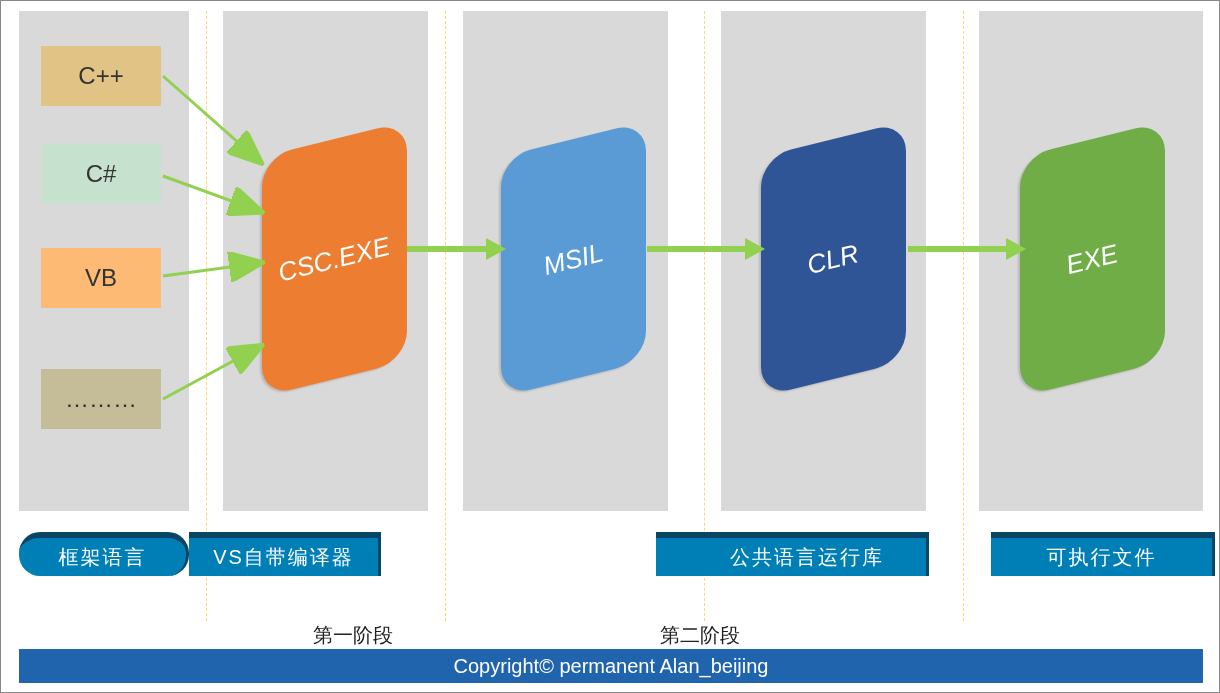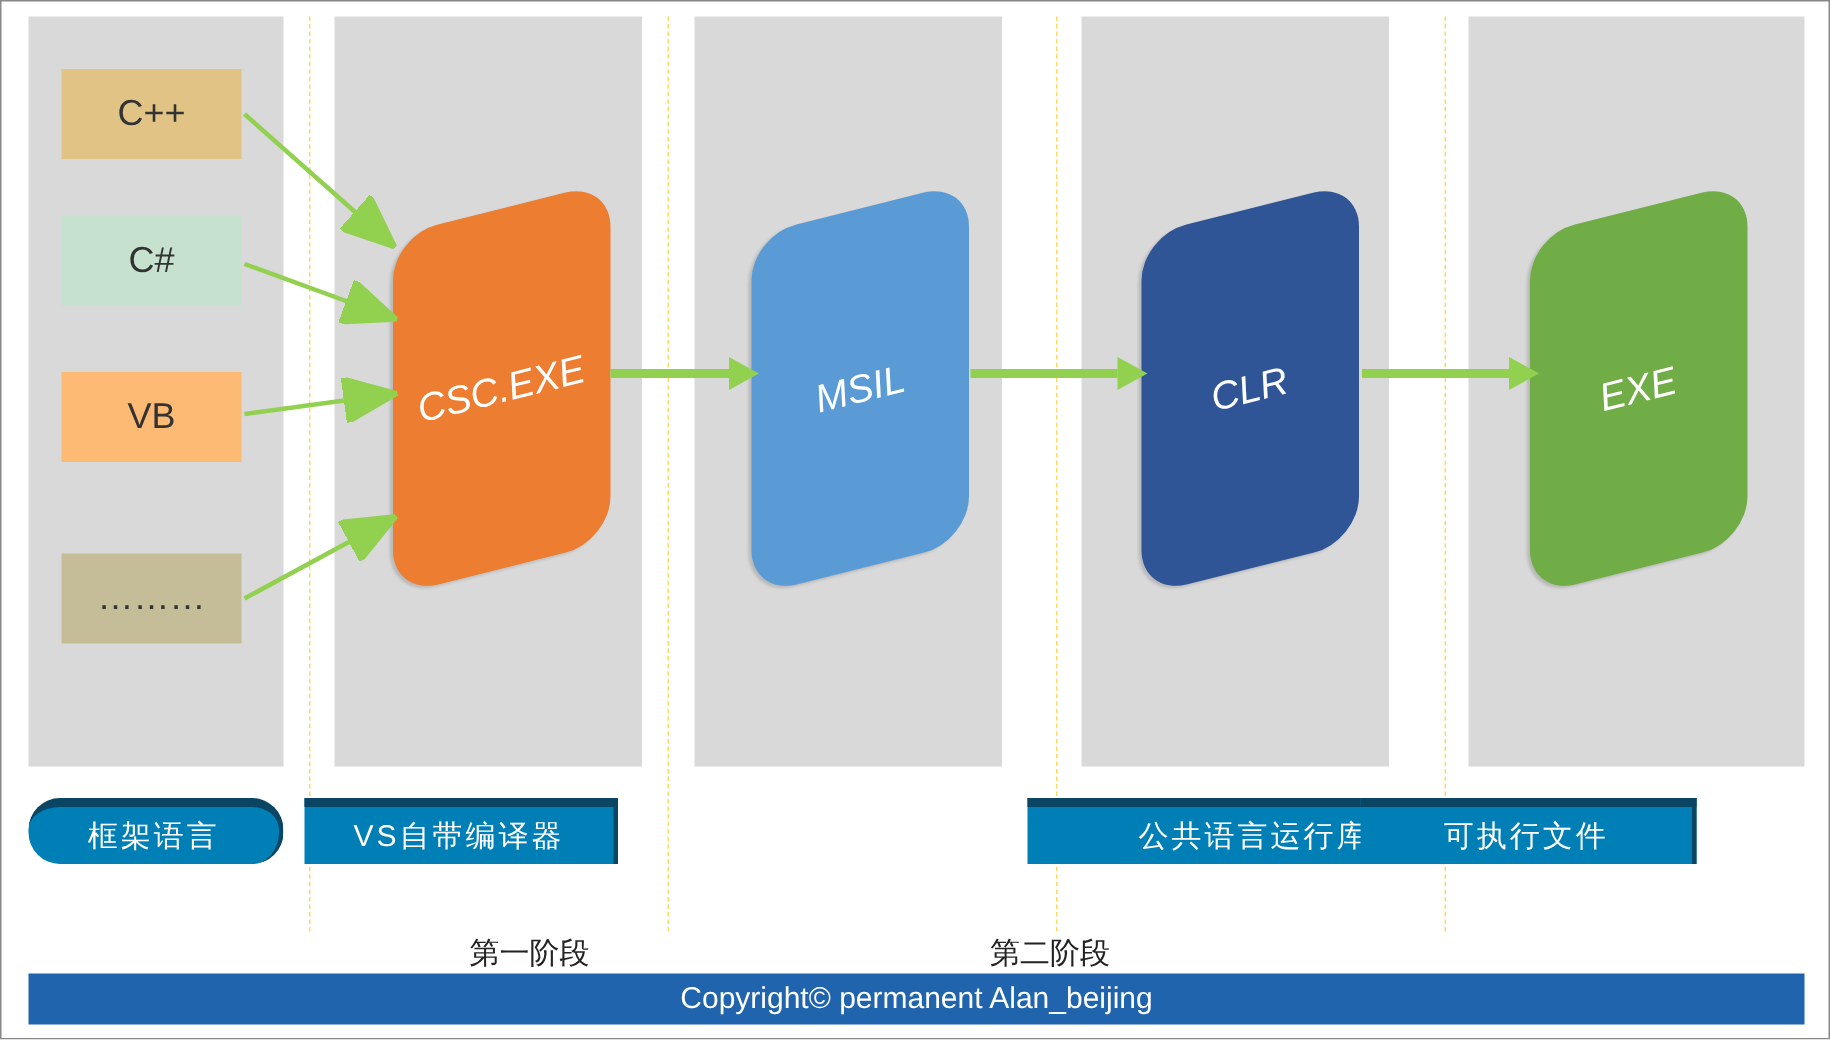"VS自带编译器" div.label-bar { left: 202px -> 188px; width: 209px -> 192px }
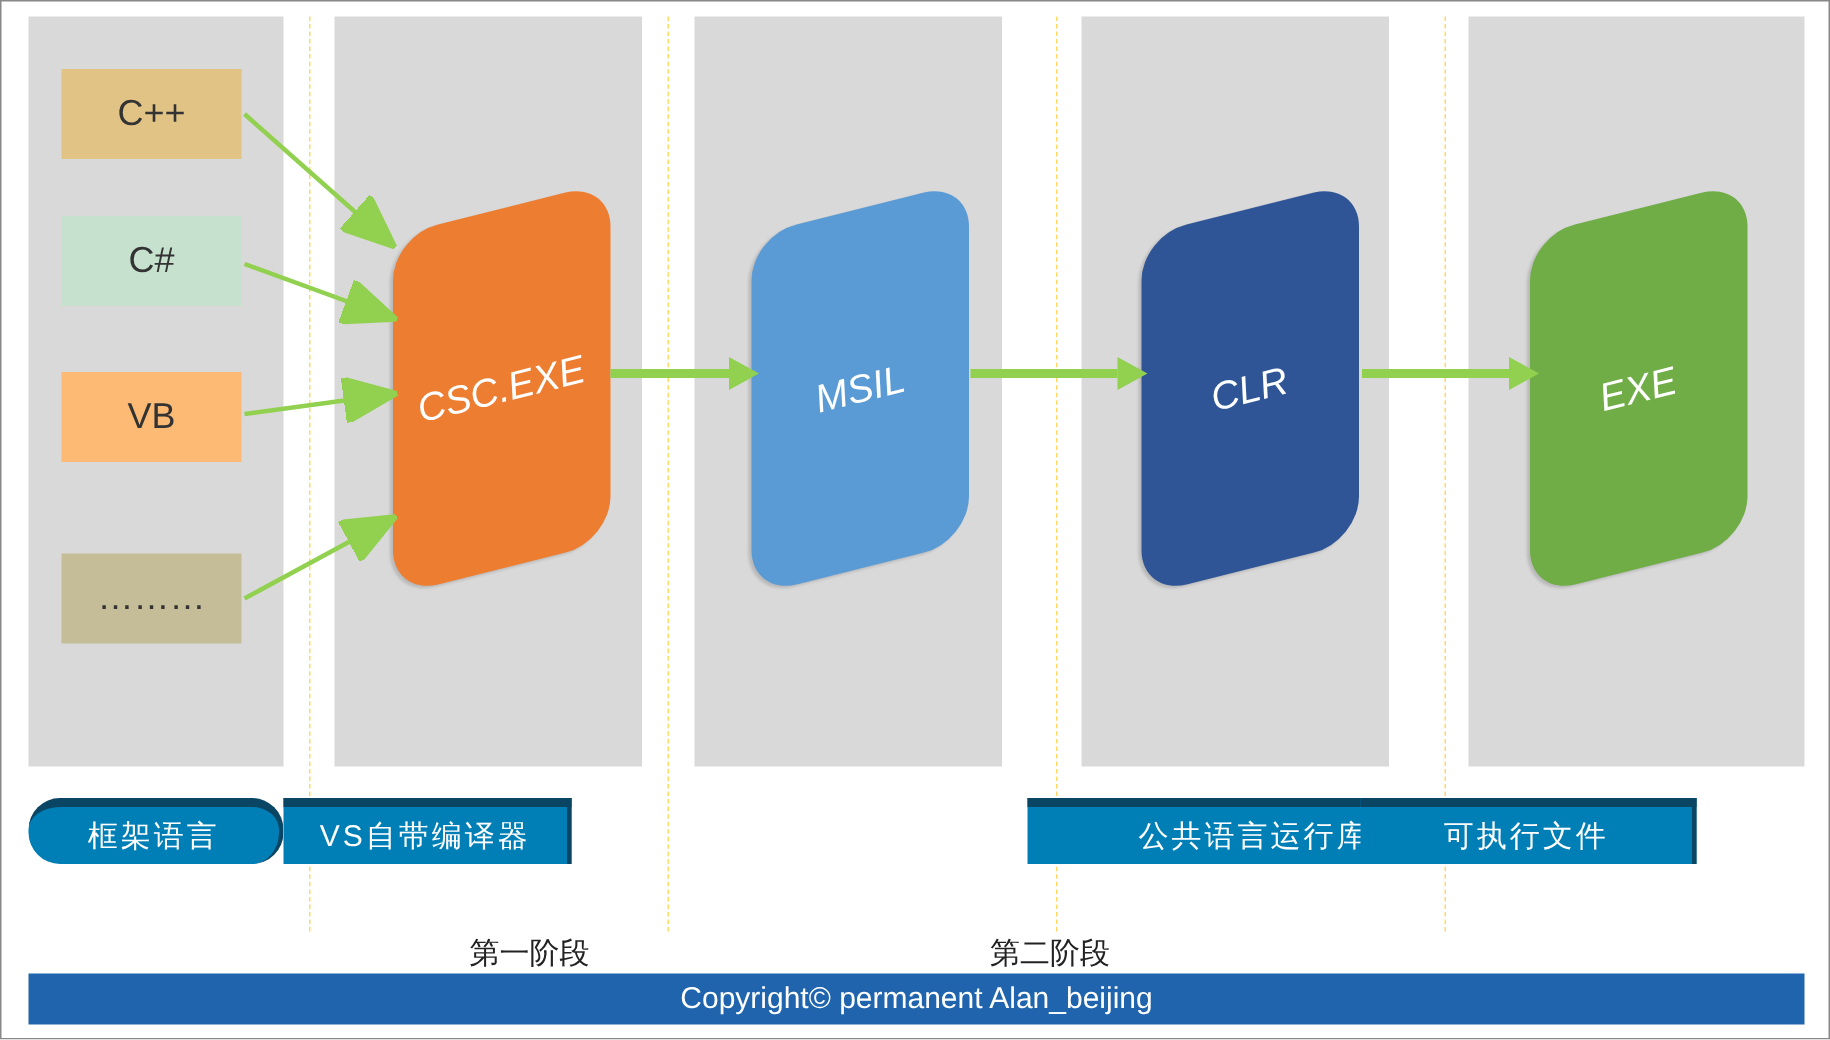"公共语言运行库" div.label-bar { left: 684px -> 655px }
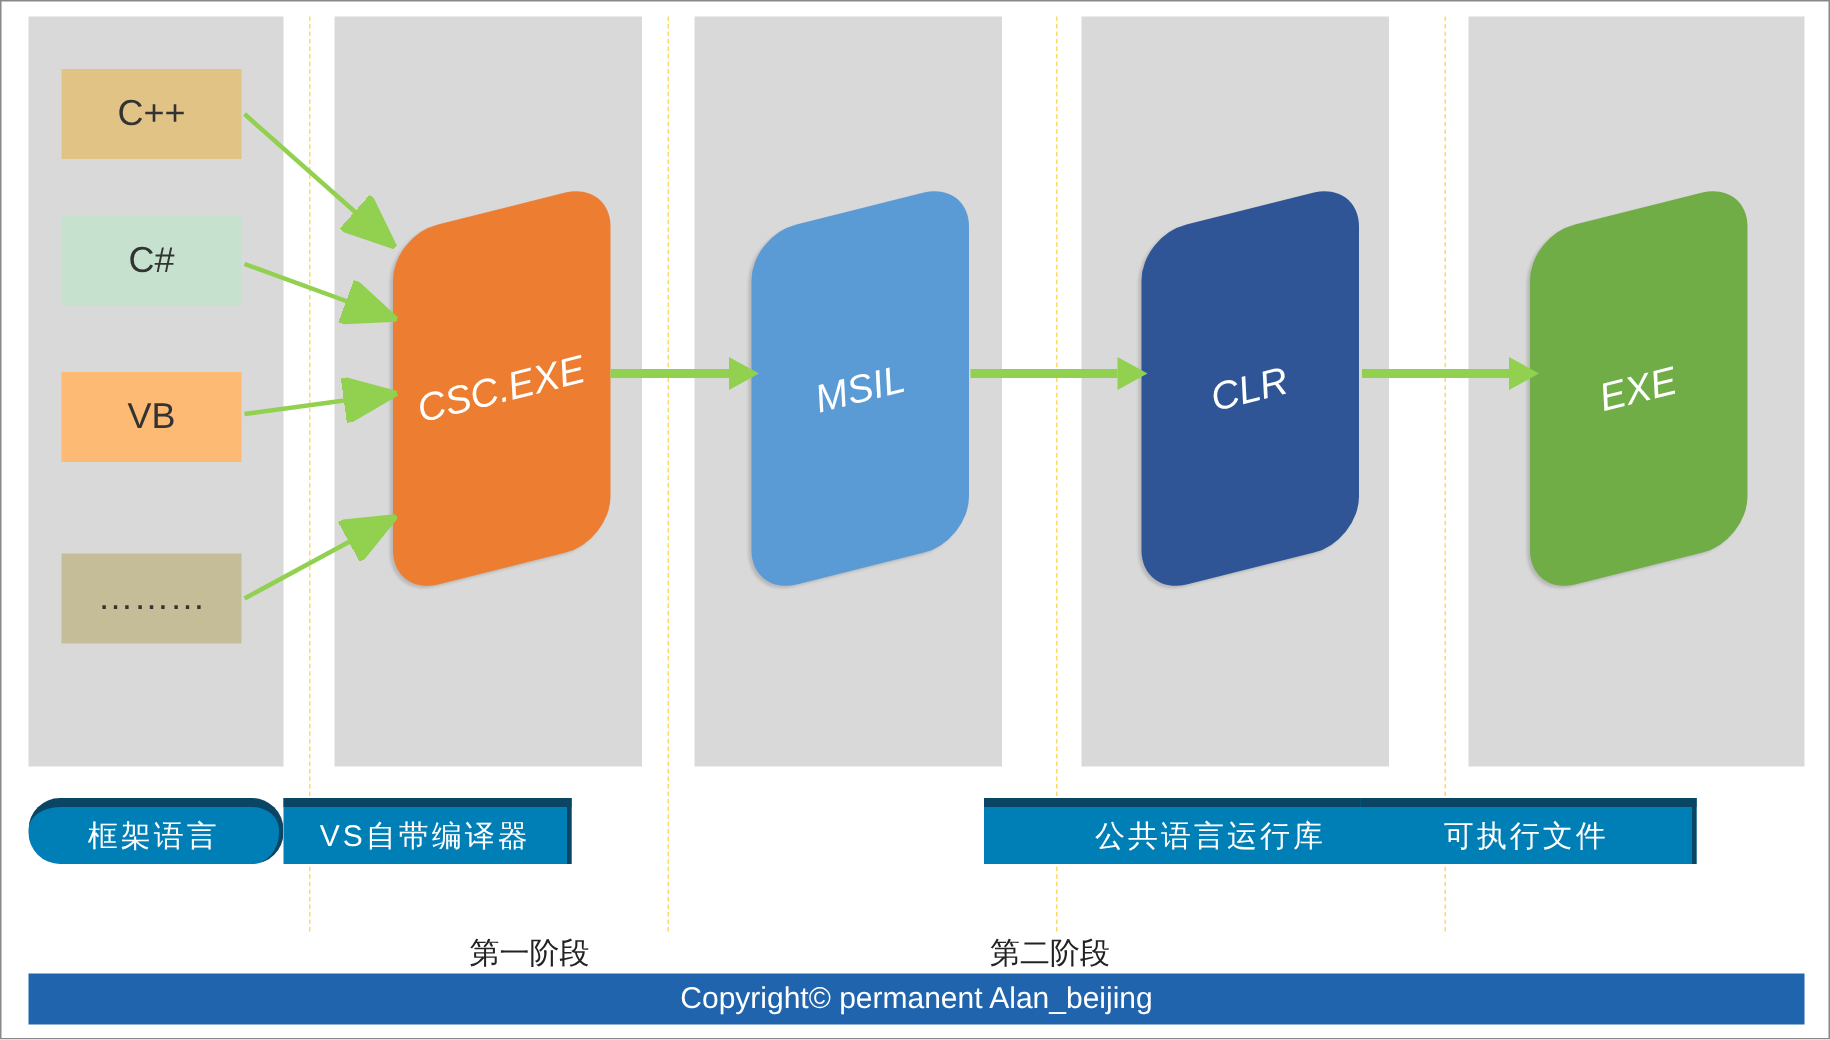"可执行文件" div.label-bar { left: 906px -> 990px }
